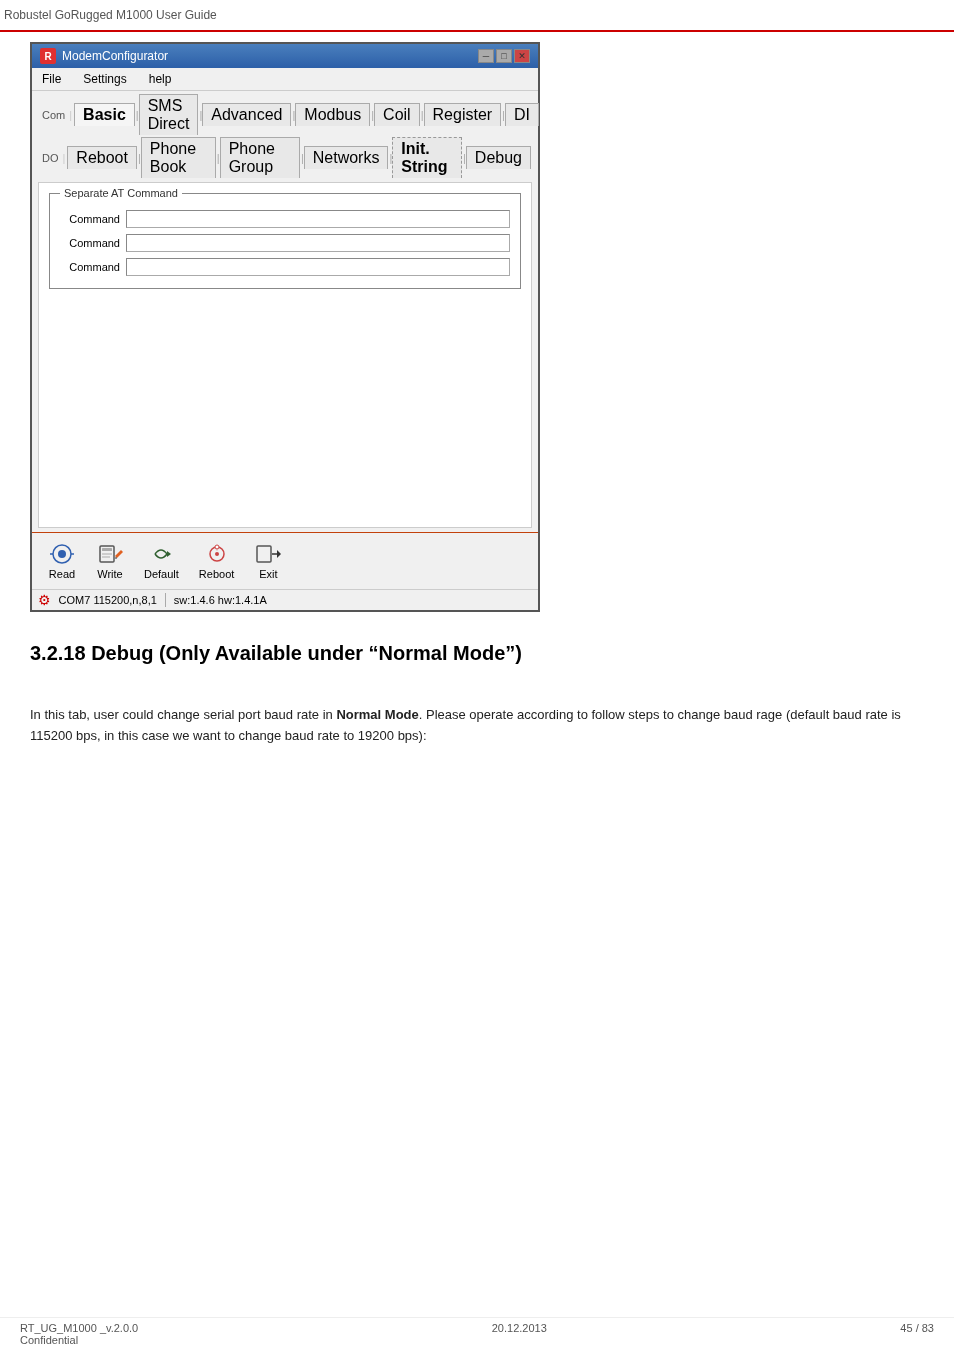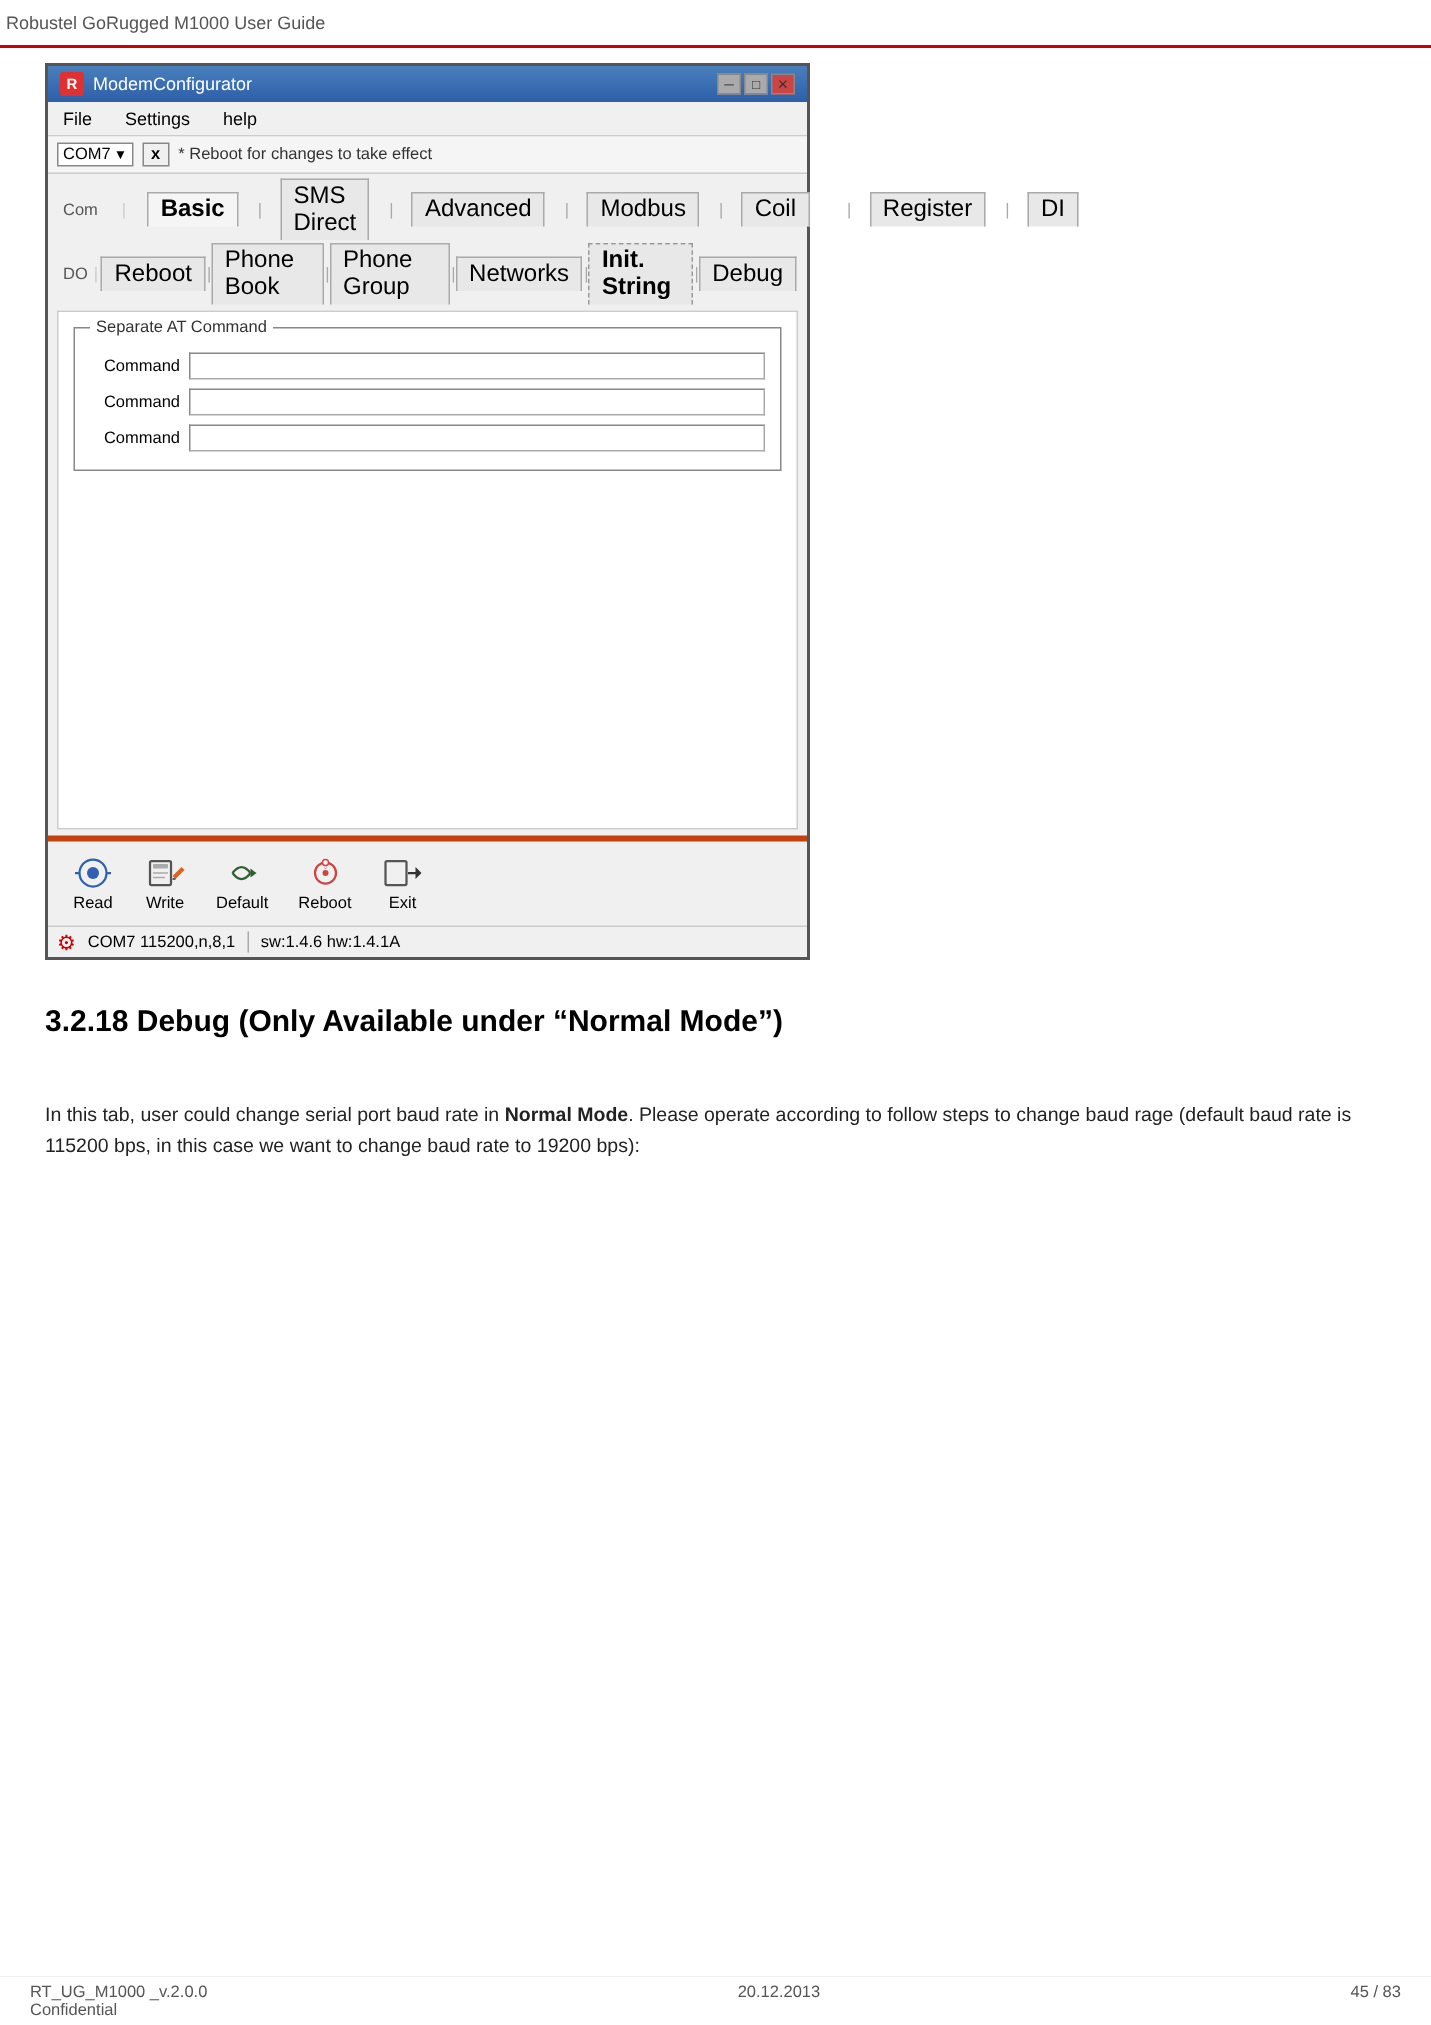"COM7" div.toolbar { html: <div> <div> <span>COM7</span> <span>▼</span> </div> <button>x</button> <span>* Reboot for changes to take effect</span> </div> -> none }
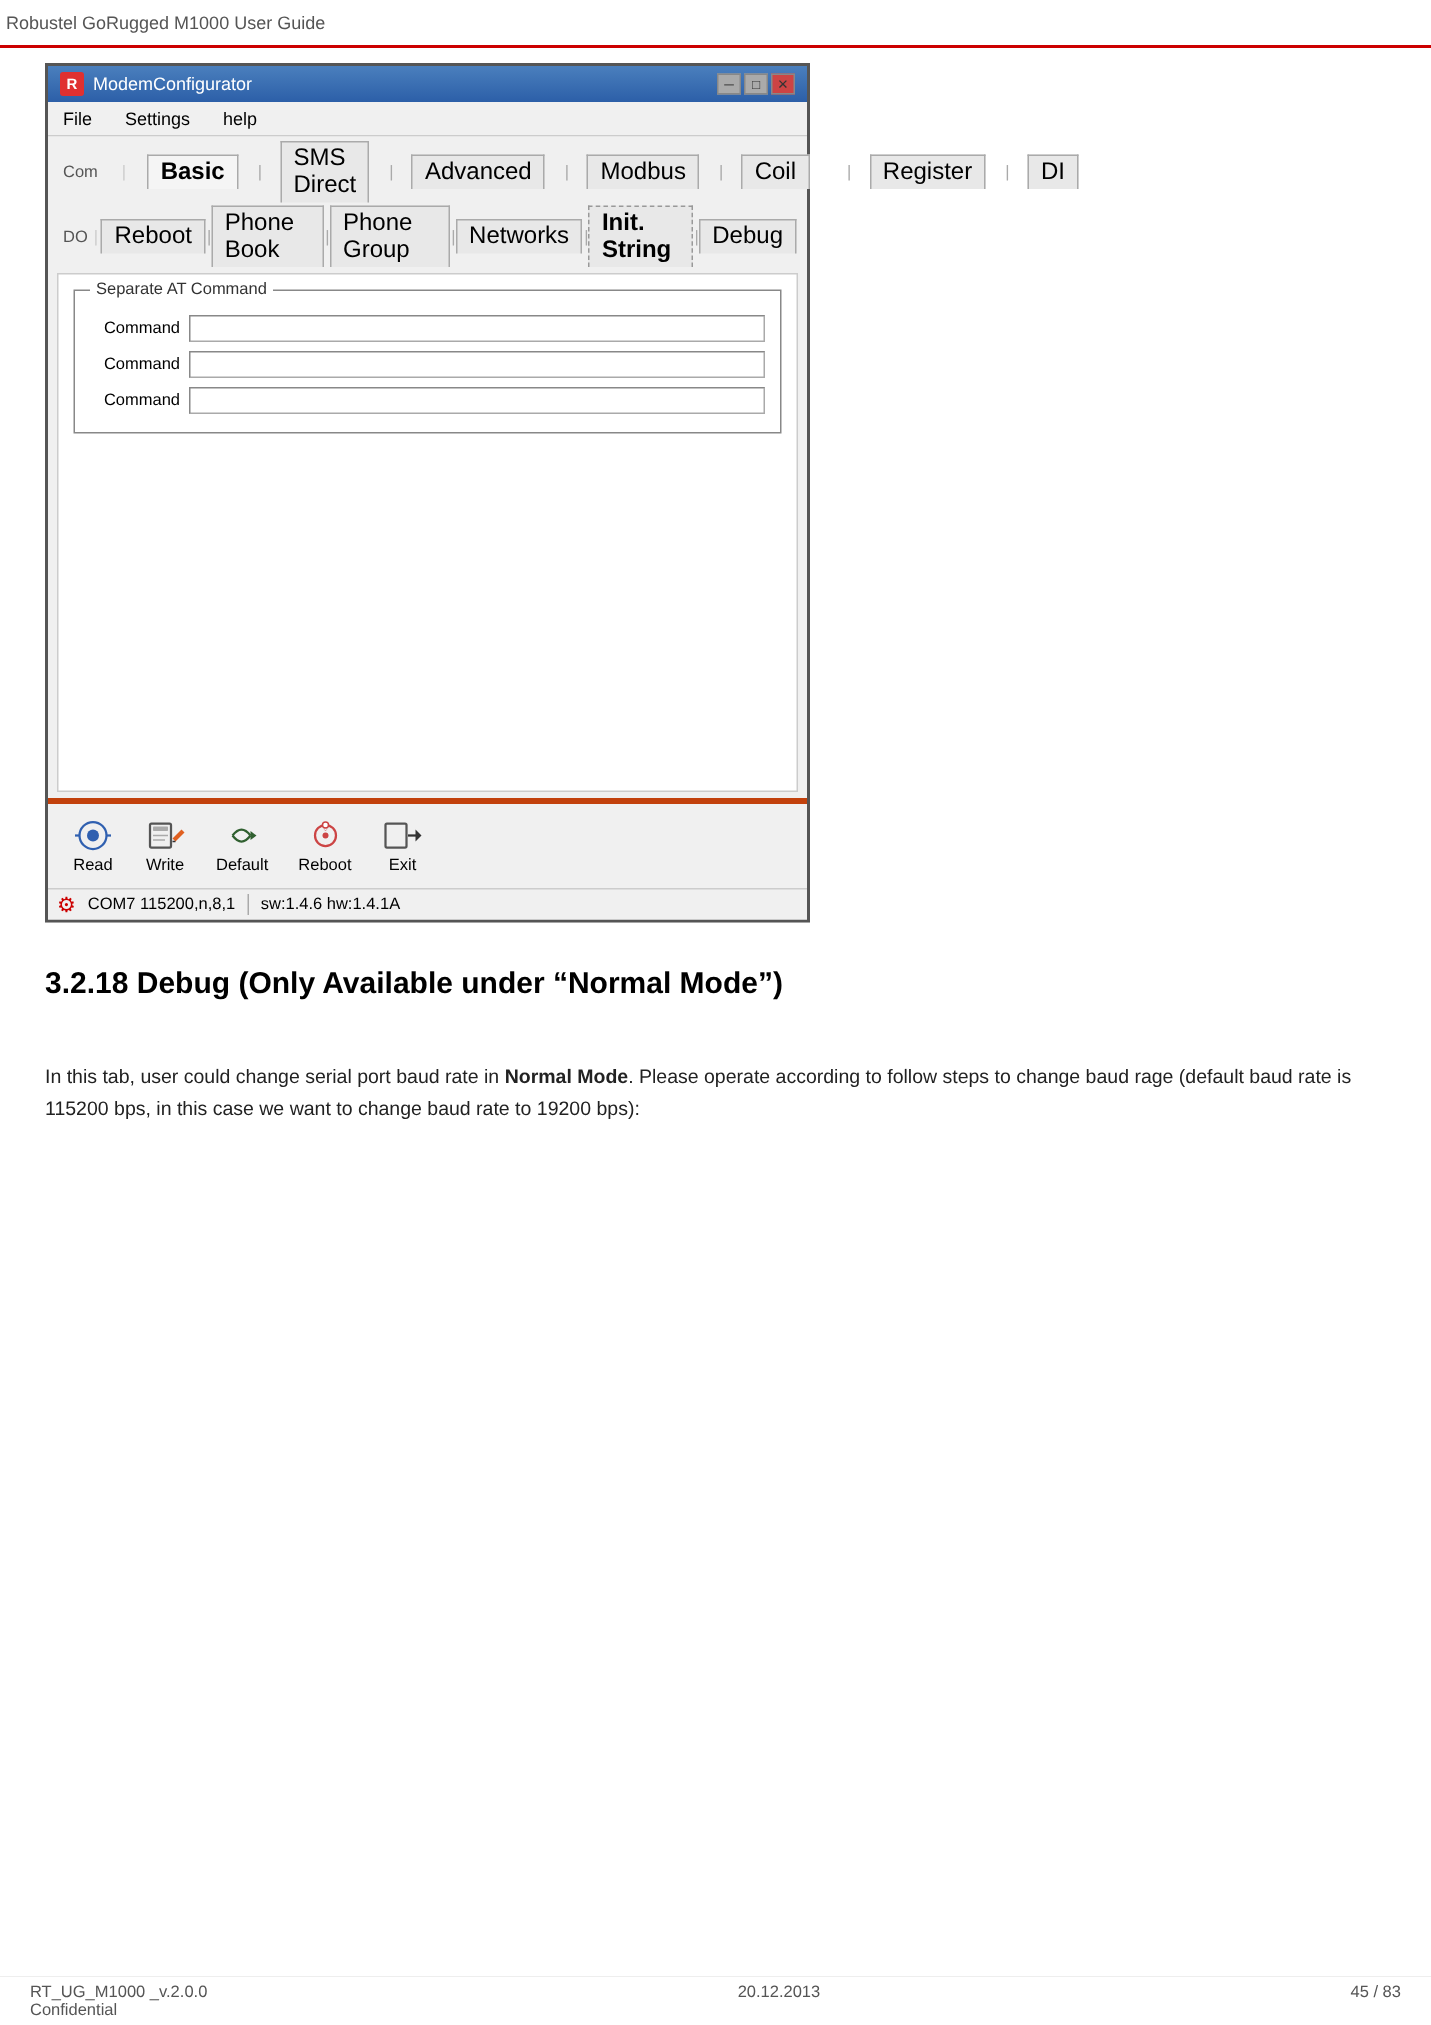"Com" .tabs-row { gap: 12px -> 0 }
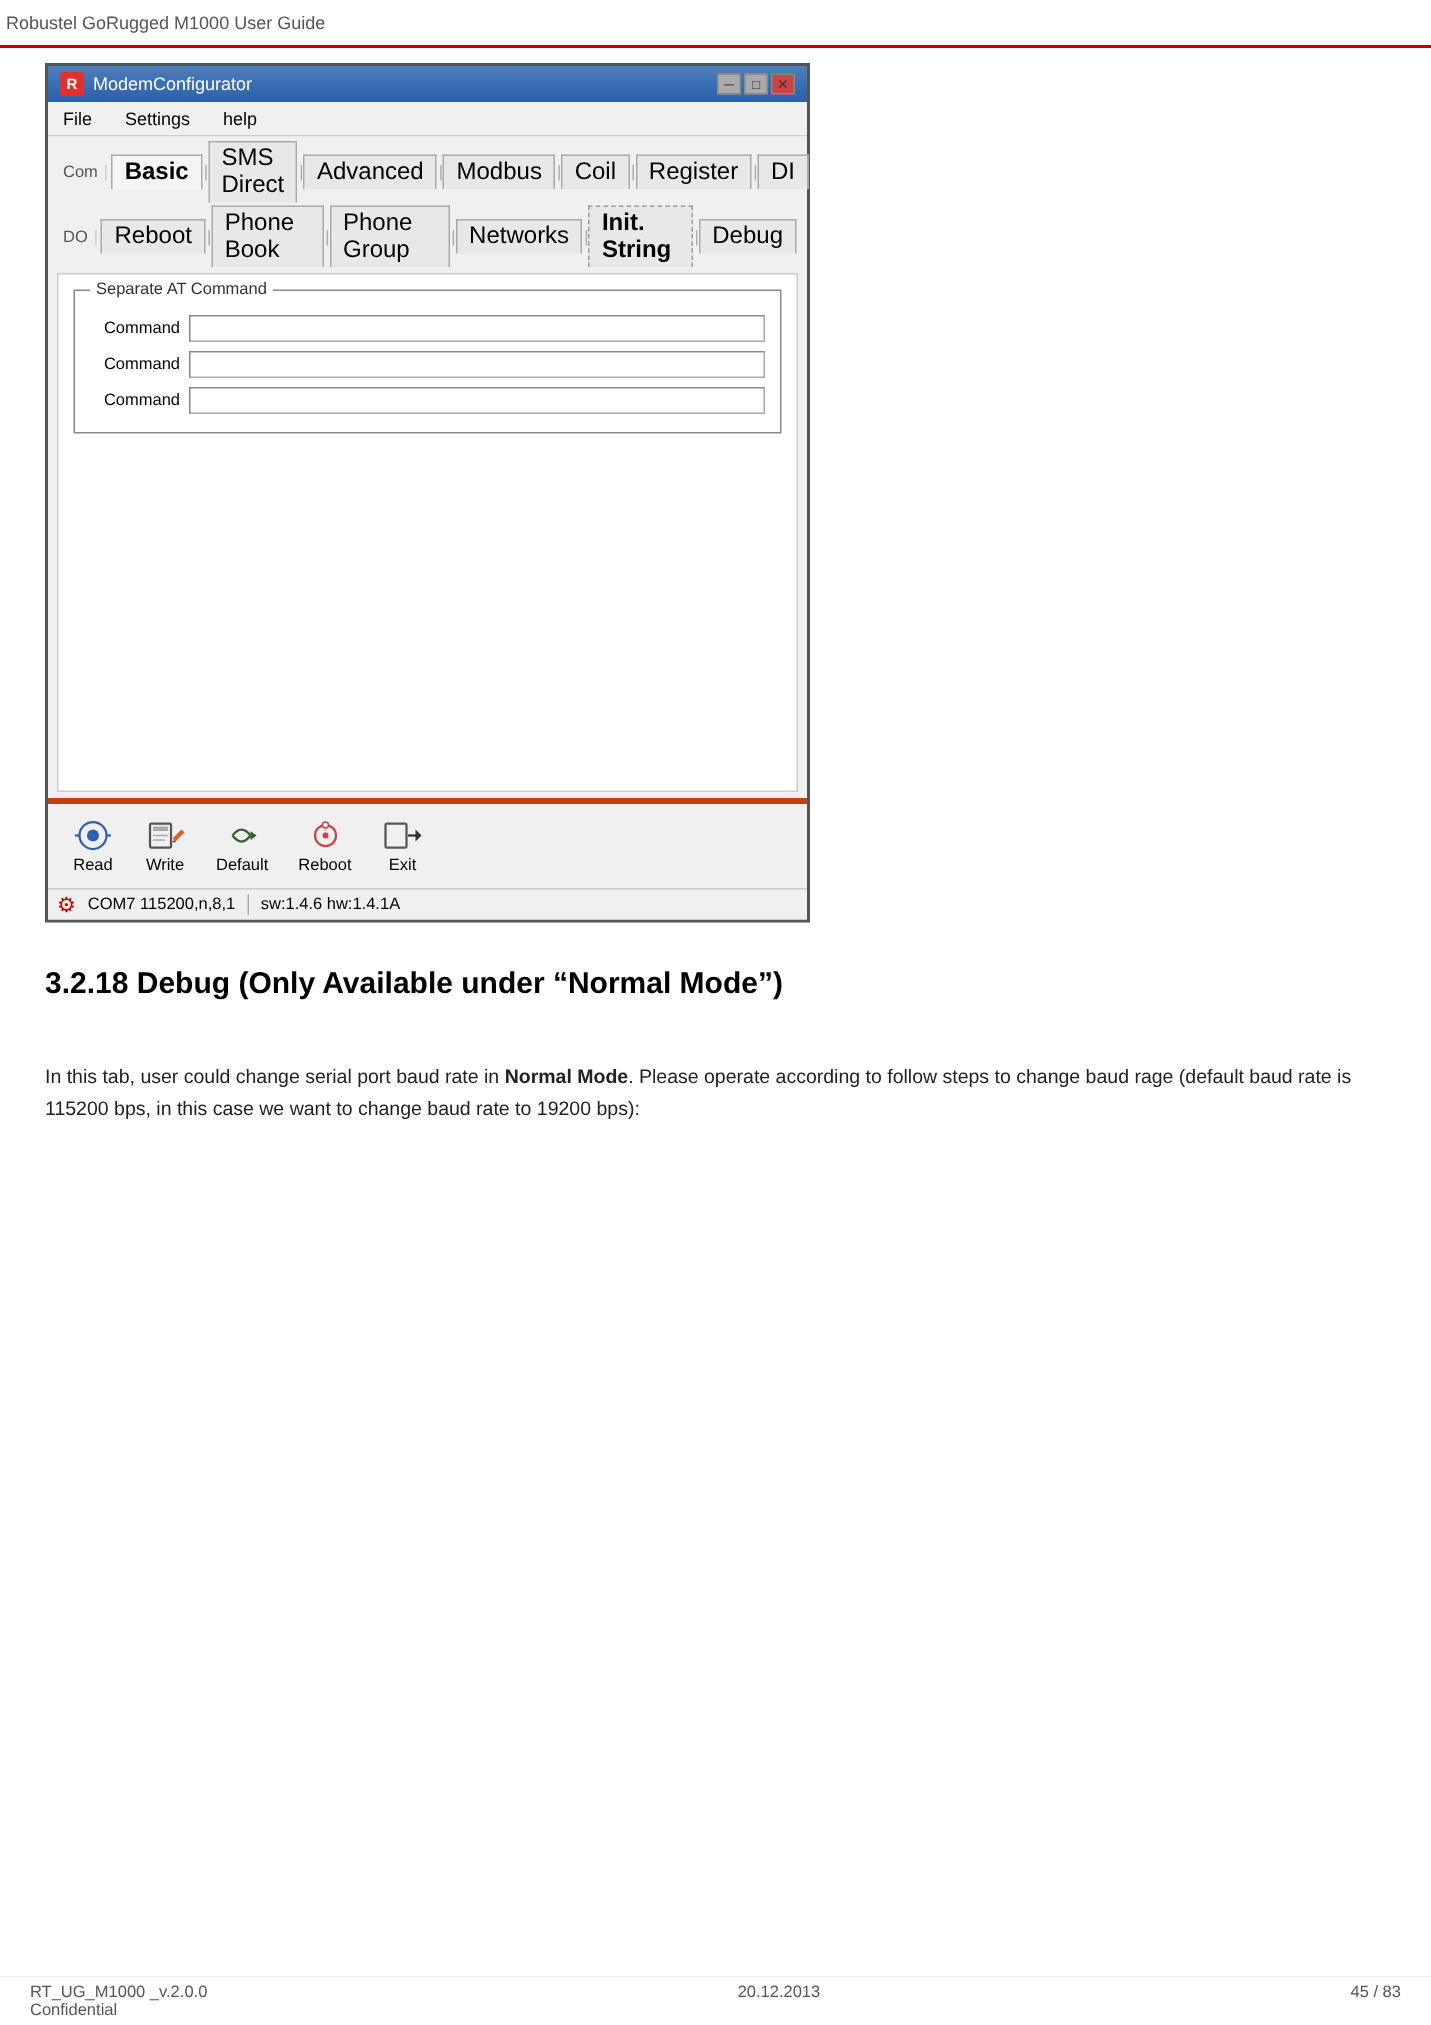"Read" .bottom-toolbar { border-top: 4px solid #c2410c -> 1px solid #c2410c }
